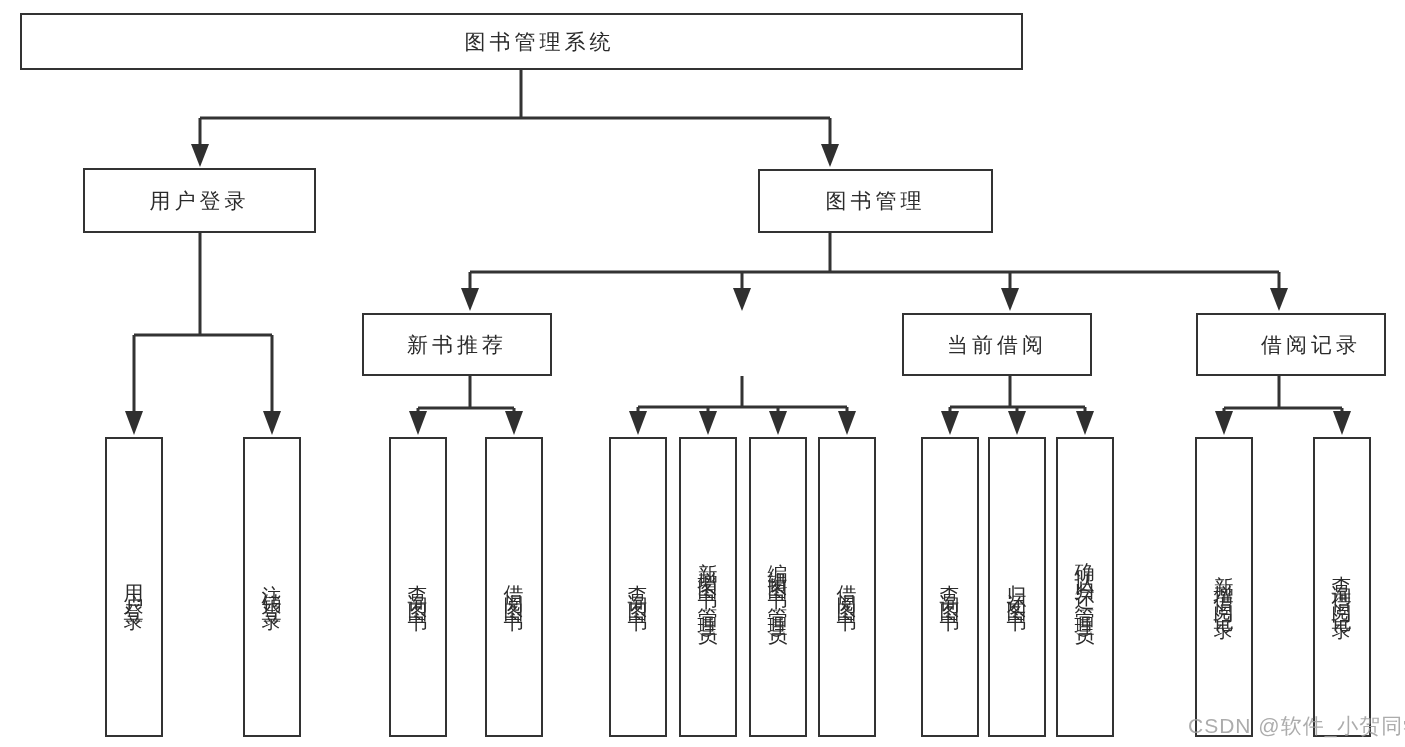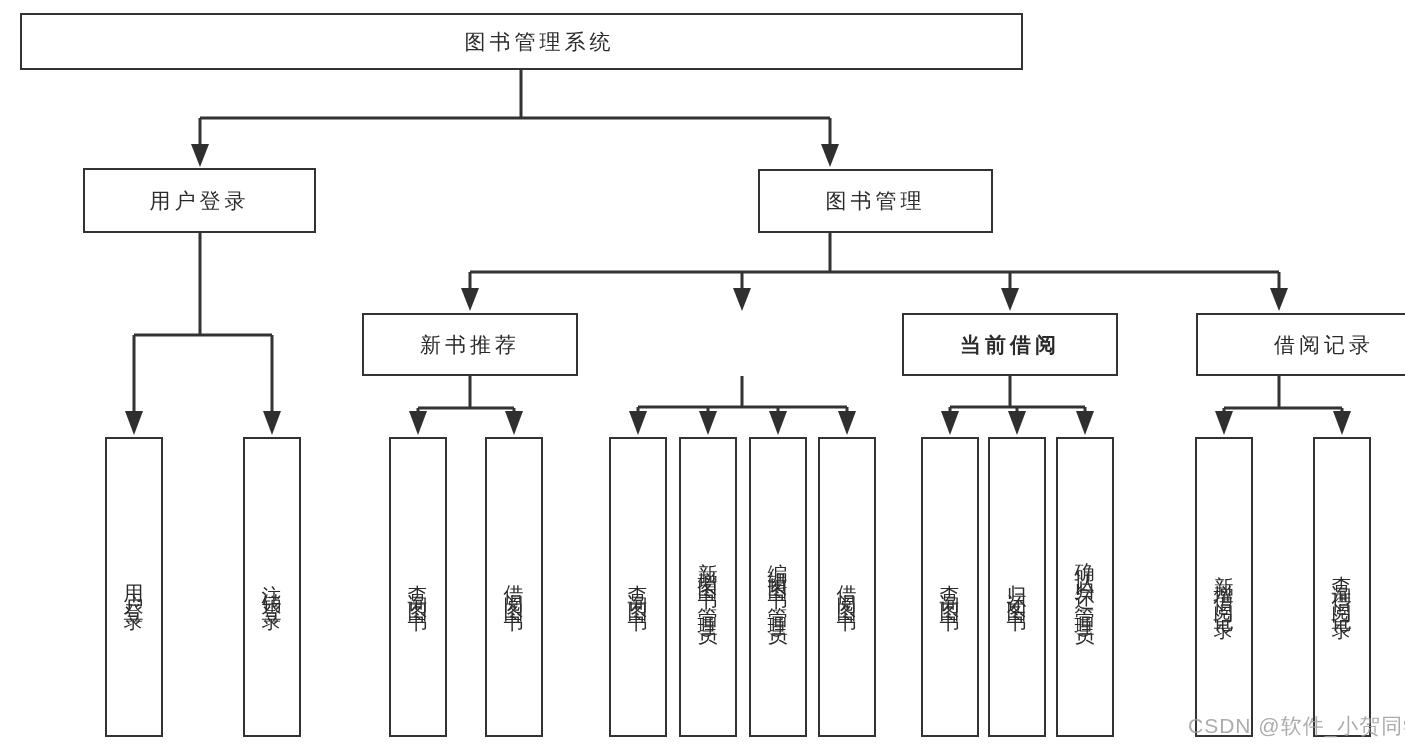"新书推荐" .lvl3 { width: 216px -> 190px }
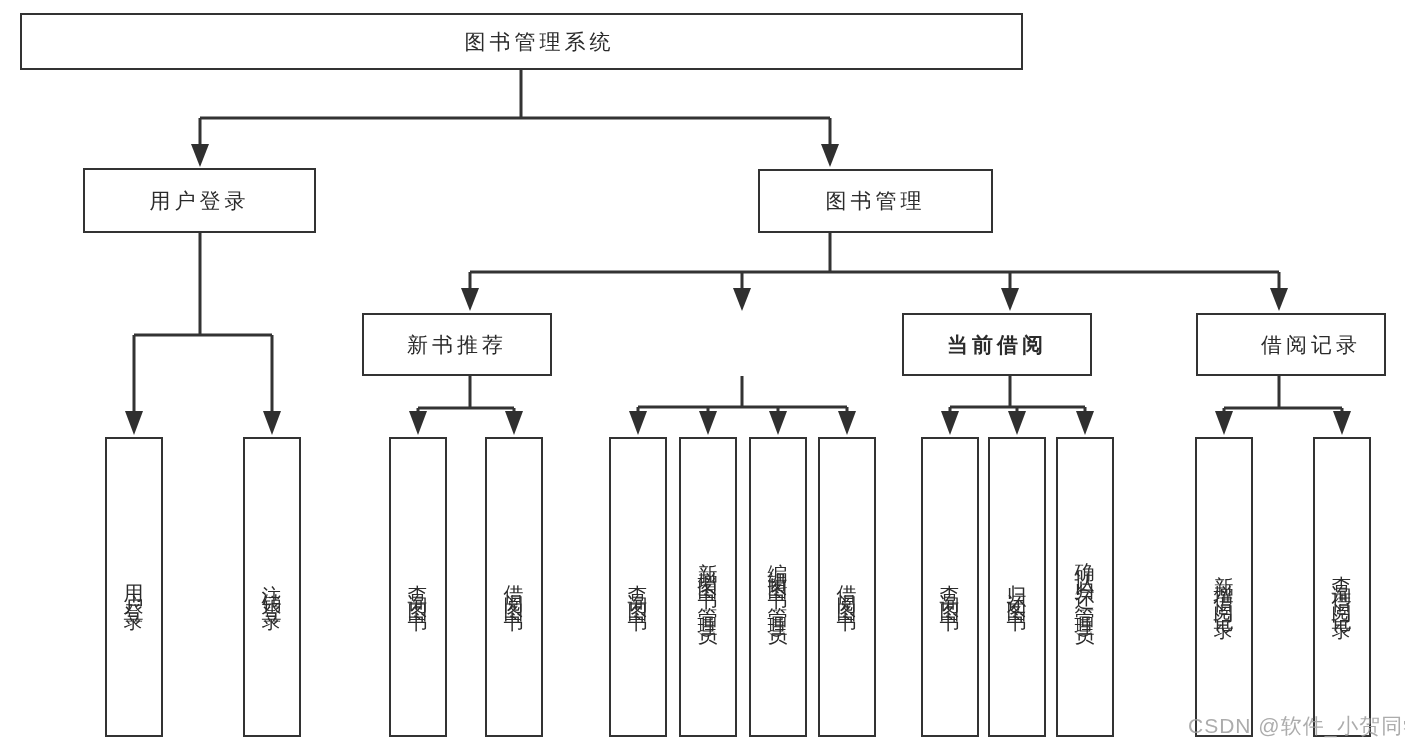"当前借阅" .lvl3-c { font-weight: bold -> none }
